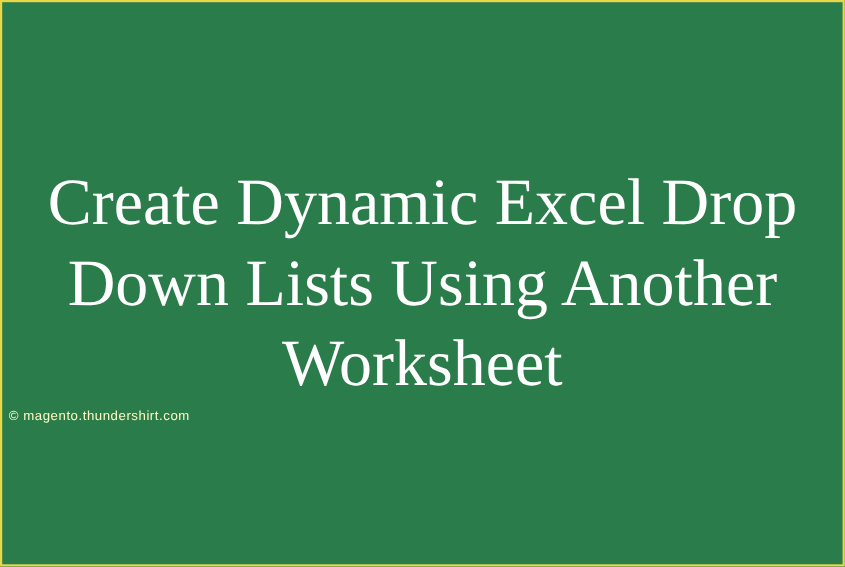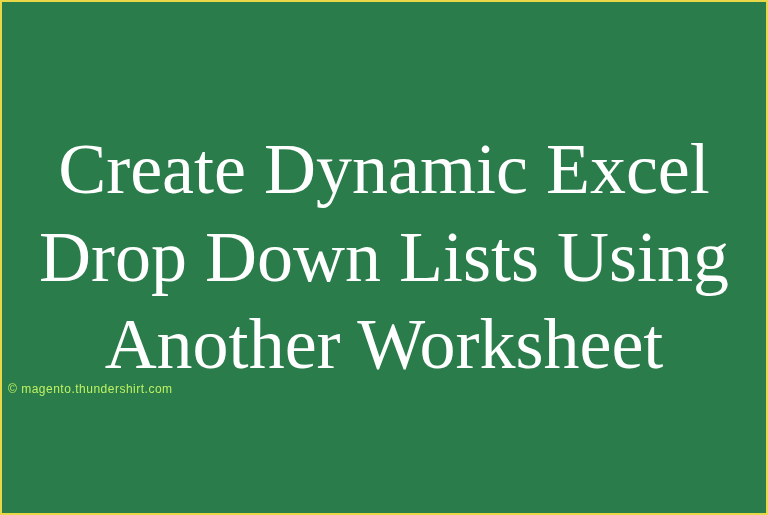"Create Dynamic Excel Drop Down" .main-title { font-size: 72px -> 60px }
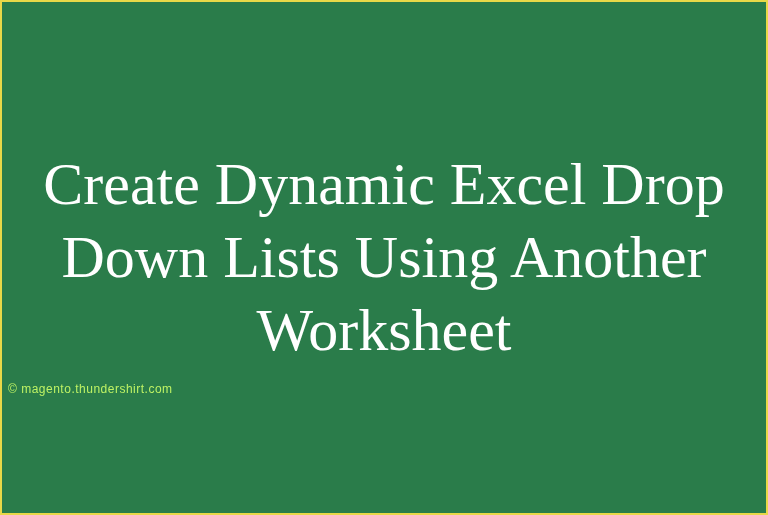"© magento.thundershirt.com" .attribution { bottom: 117px -> 128px; color: #bef264 -> #fef9c3 }
